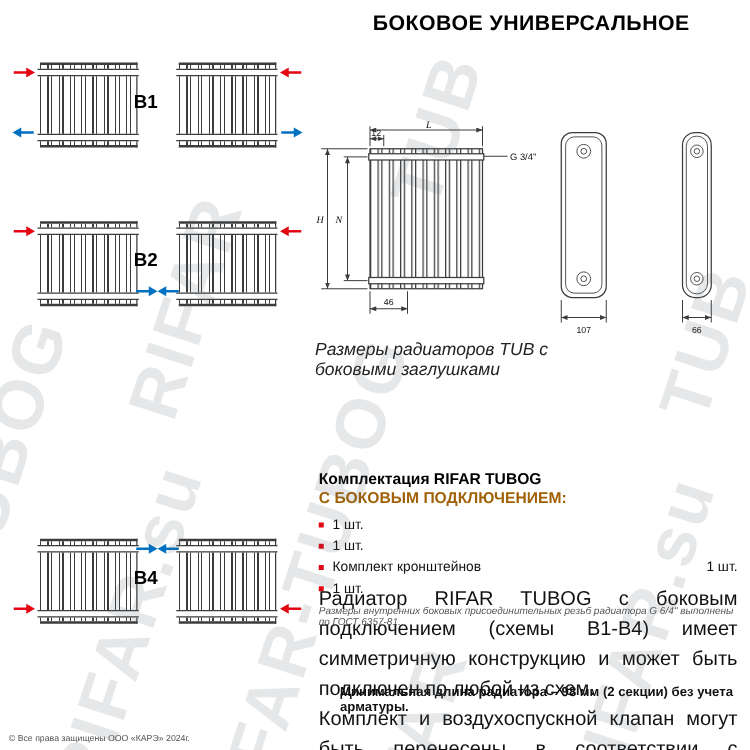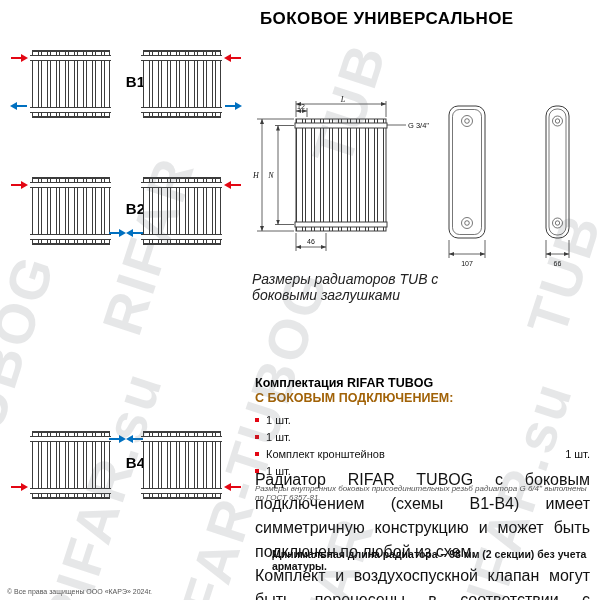"БОКОВОЕ УНИВЕРСАЛЬНОЕ" .title { text-align: left -> center }
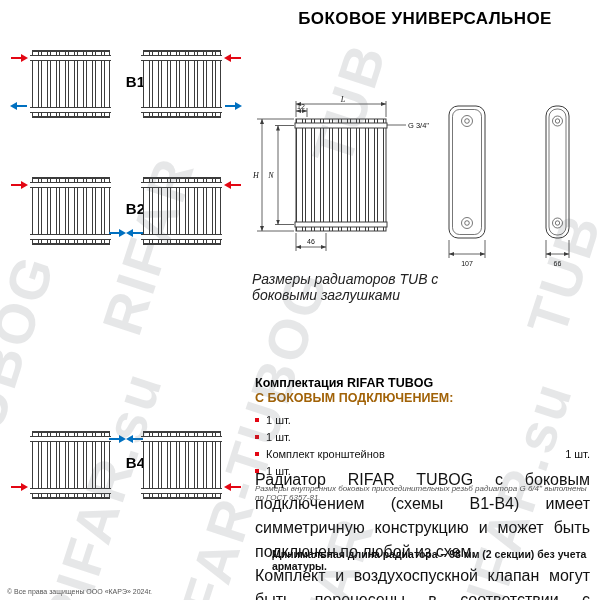"В1" .scheme-label { text-align: right -> left }
